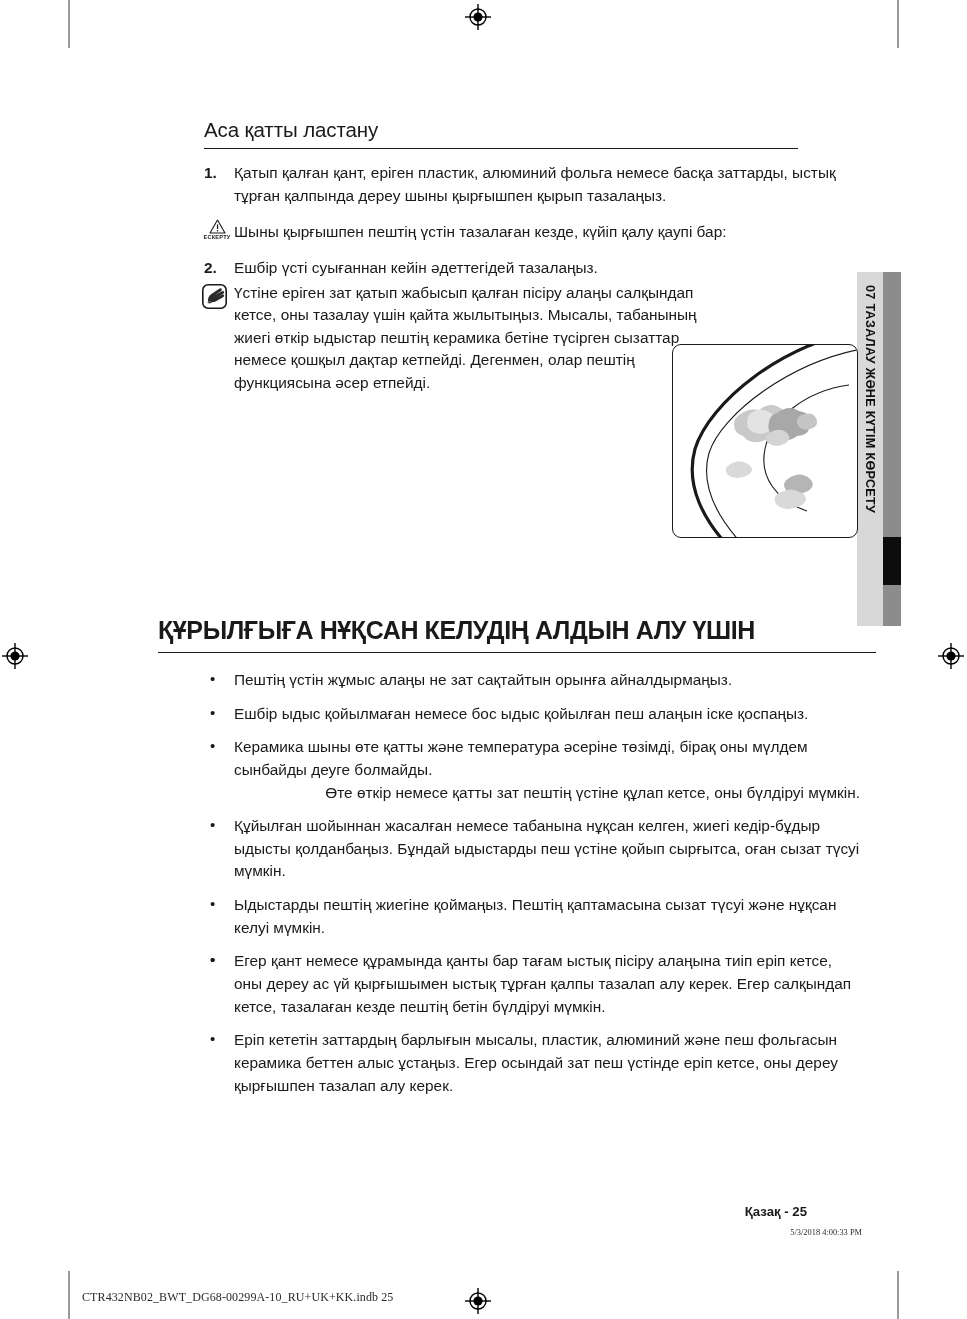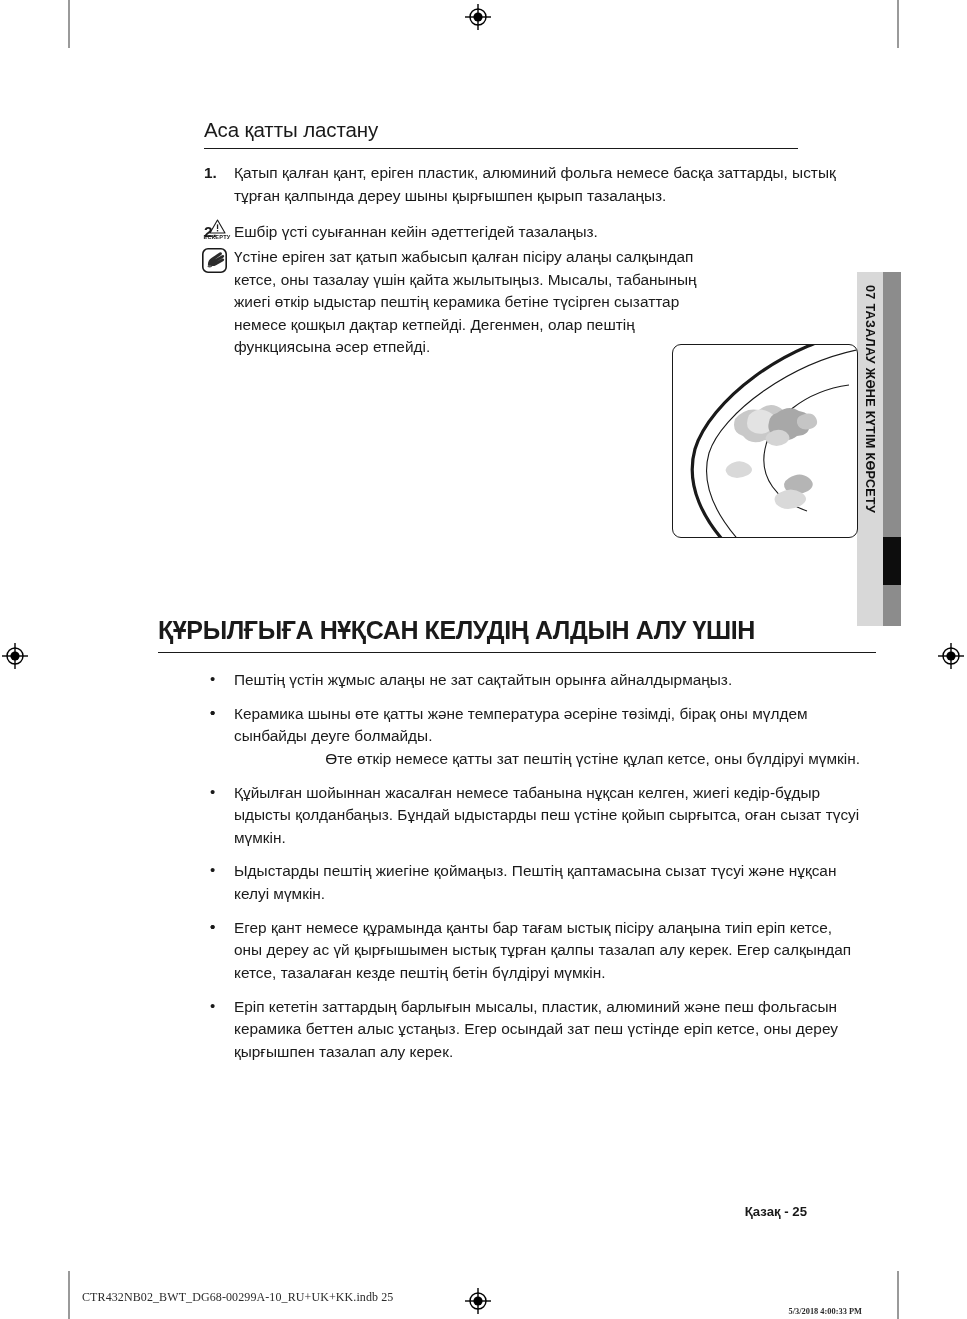"Шыны қырғышпен пештің үстін тазалаған" span { html: none -> <span>Шыны қырғышпен пештің үстін тазалаған кезде, күйіп қалу қаупі бар:</span> }
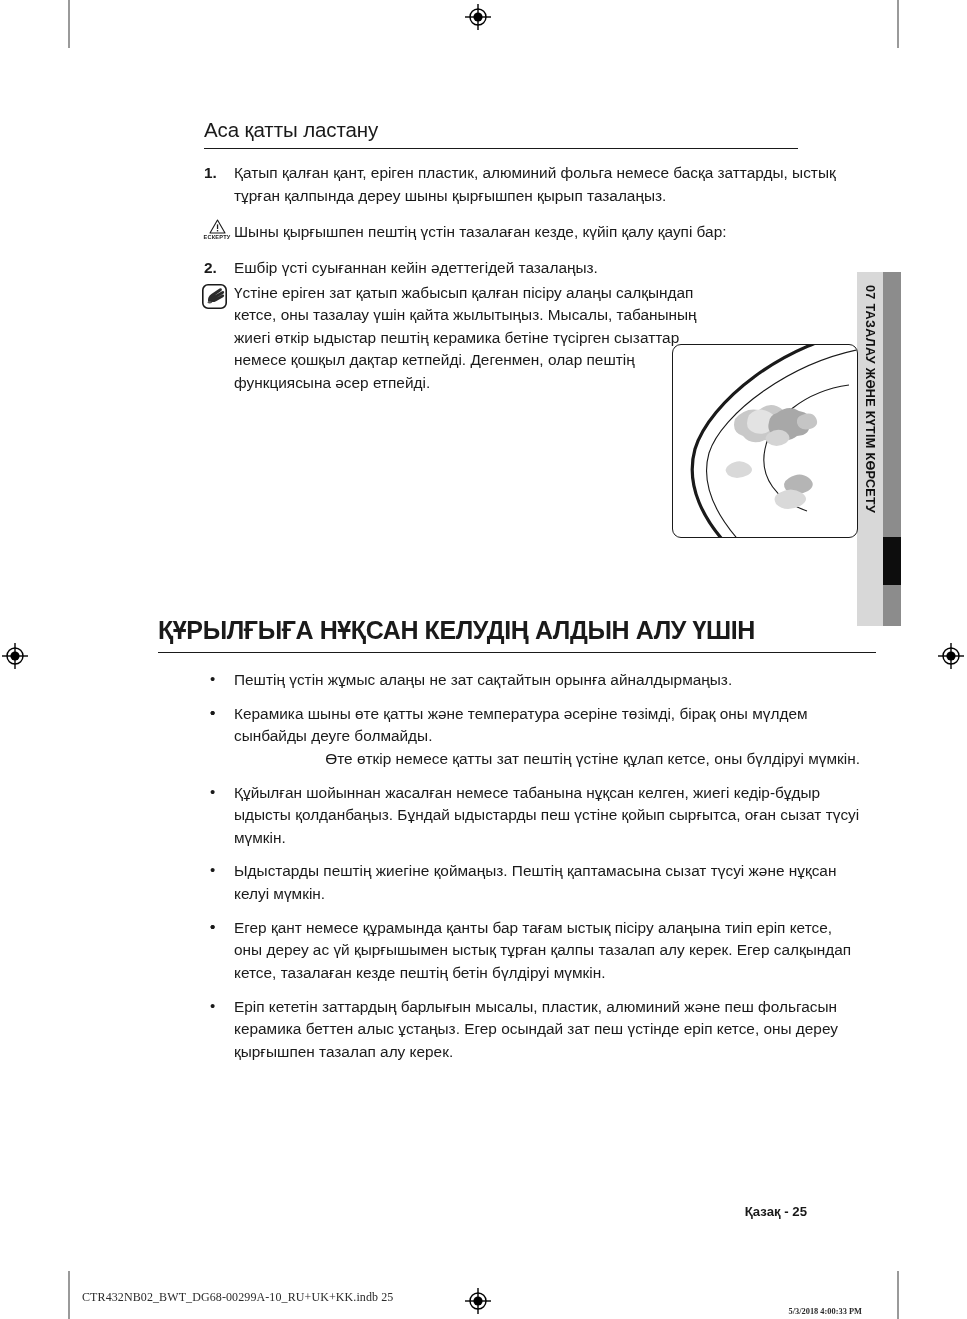"Ешбір ыдыс қойылмаған немесе бос" span { html: none -> <span>Ешбір ыдыс қойылмаған немесе бос ыдыс қойылған пеш алаңын іске қоспаңыз.</span> }
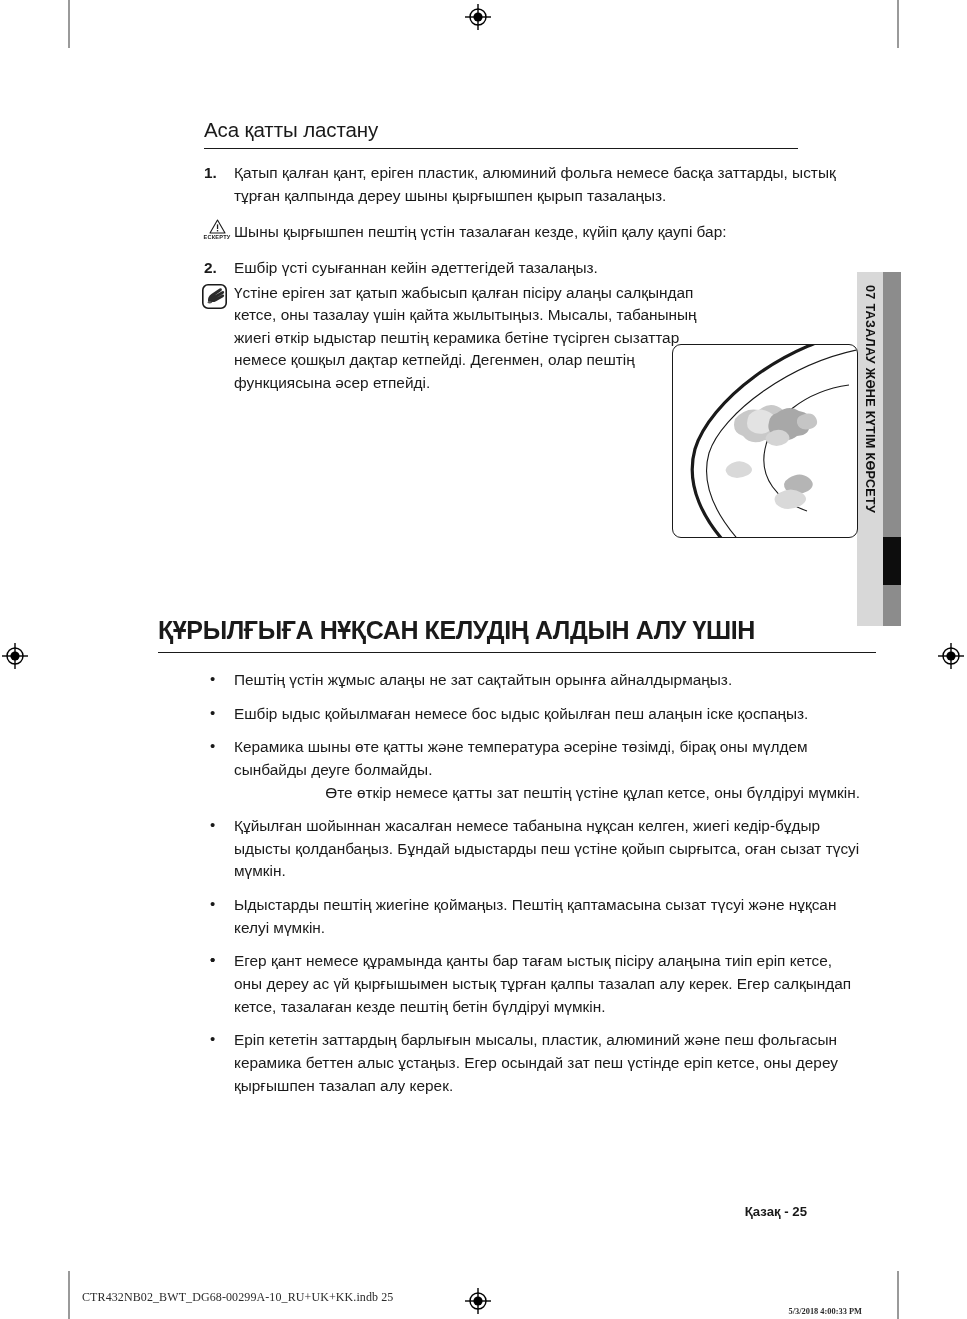"5/3/2018 4:00:33 PM" .footer-right { font-weight: bold -> none; top: 1307px -> 1228px }
